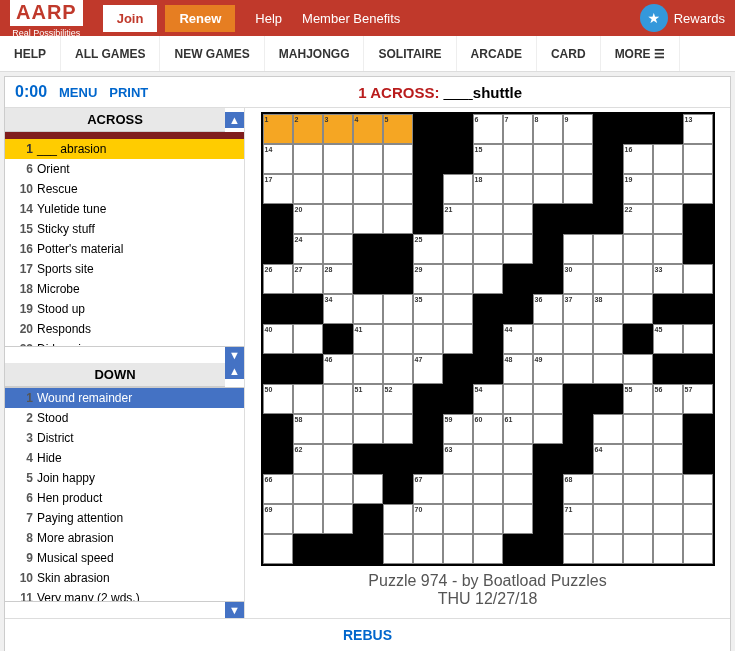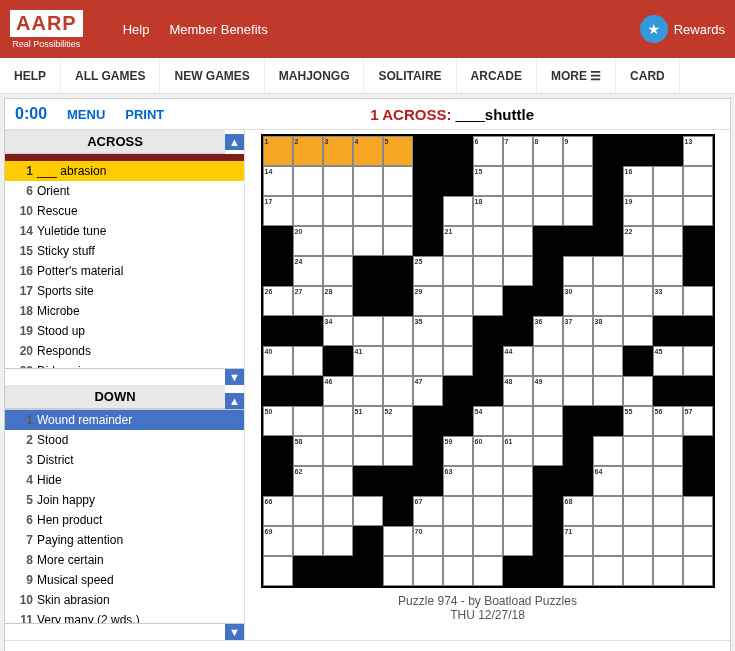"AARP" .top-bar { height: 58px -> 36px }
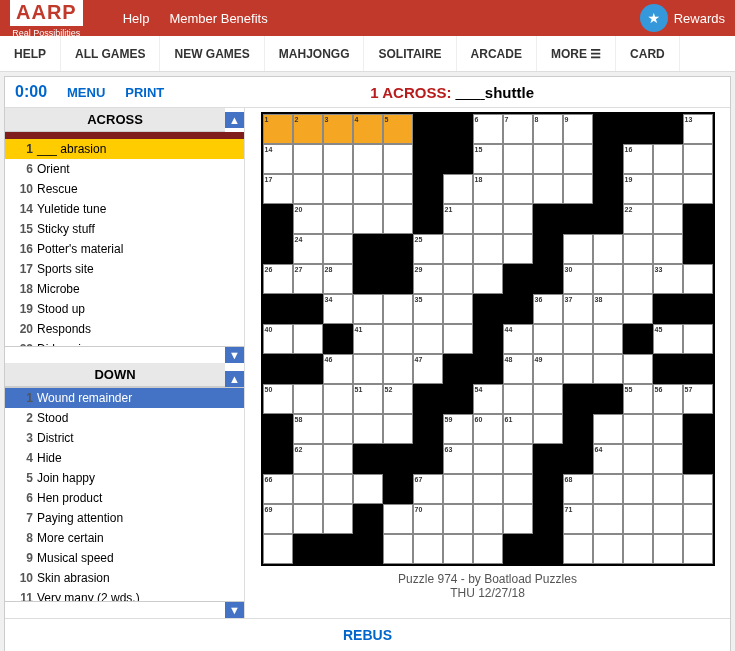"Join" div.top-nav-btns { html: none -> <div> <button>Join</button> <button>Renew</button> </div> }
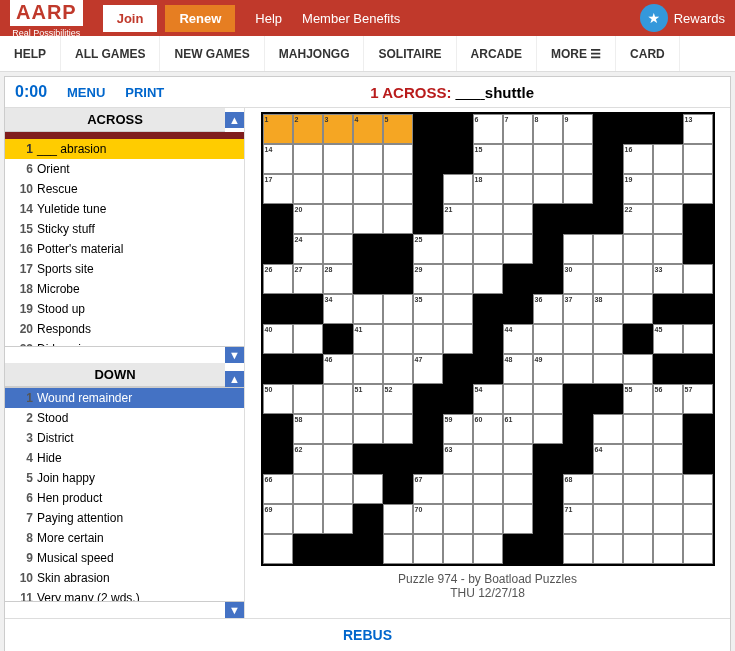"MORE ☰" div.nav-item { order: before "CARD" -> after "CARD" }
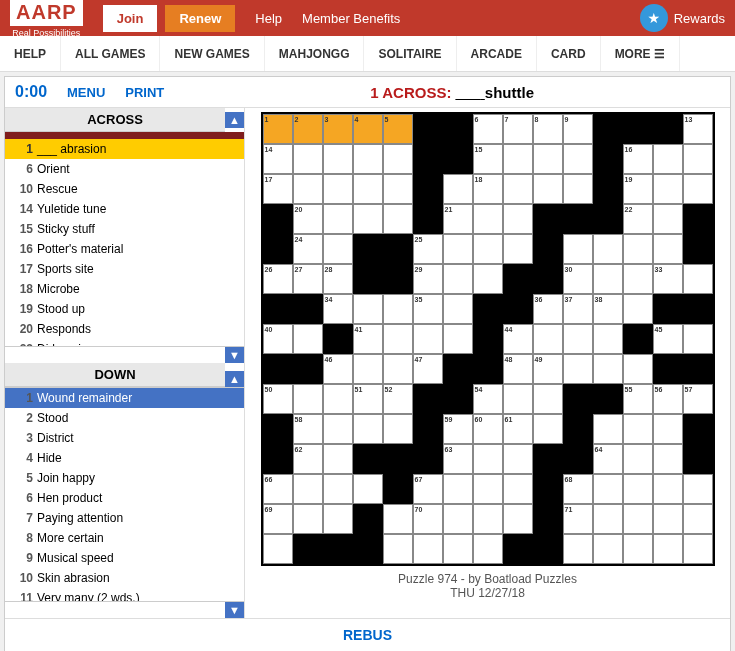"0:00" .game-top-bar { gap: 20px -> 12px }
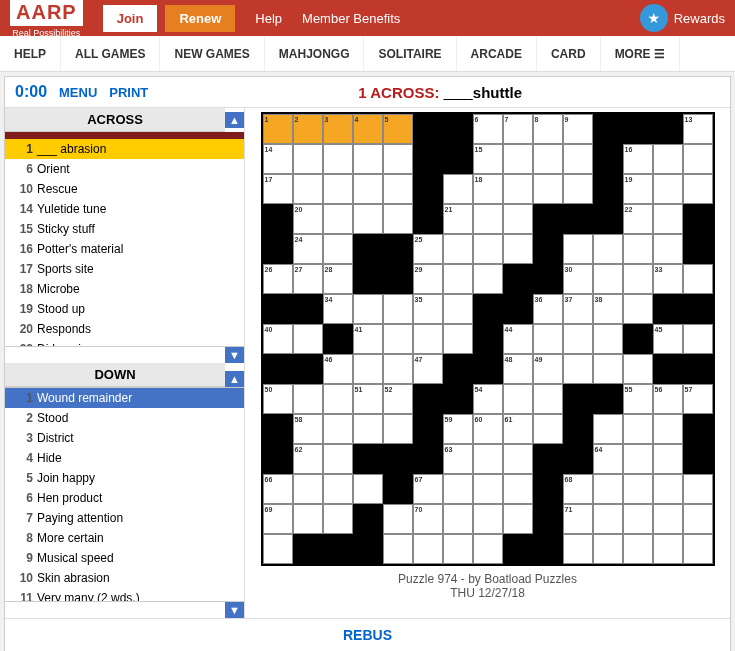"DOWN" div { align-items: flex-end -> flex-start }
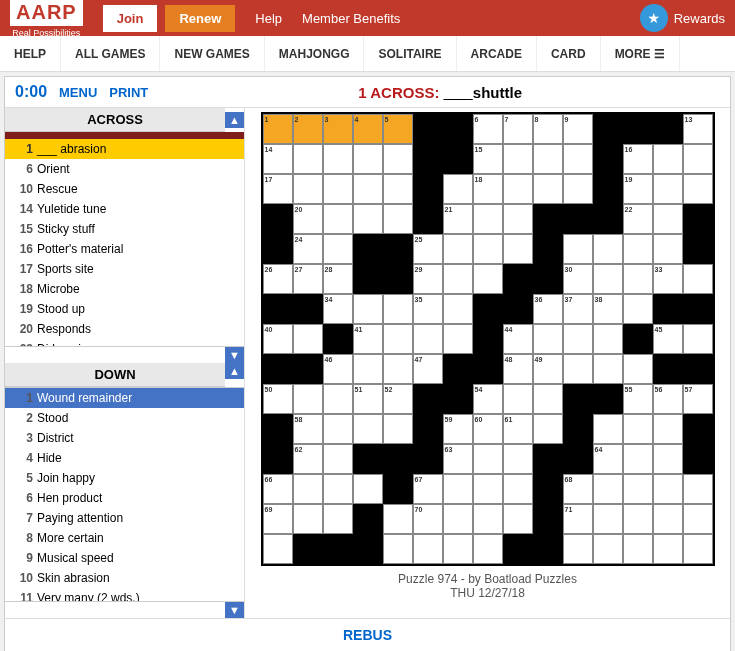"More certain" span { text: certain -> abrasion }
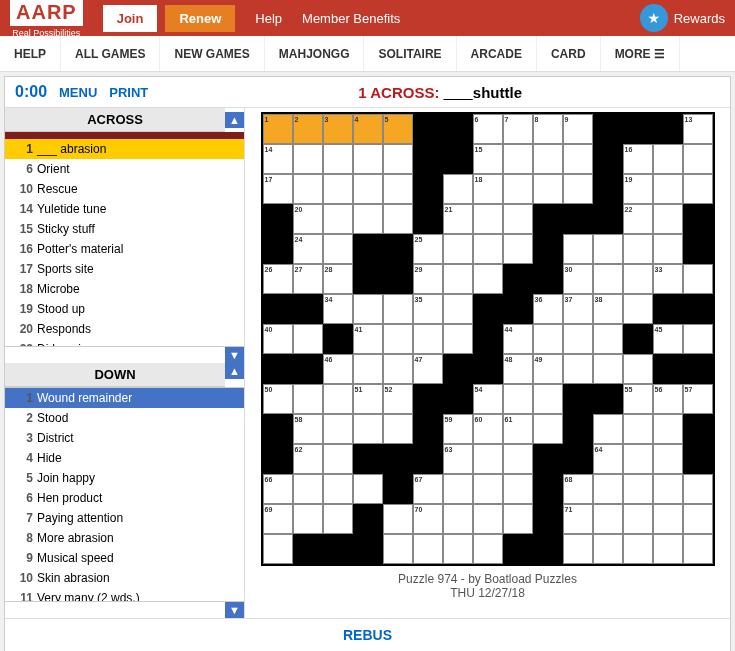"Puzzle 974 - by Boatload" .grid-footer { font-size: 12px -> 16px }
